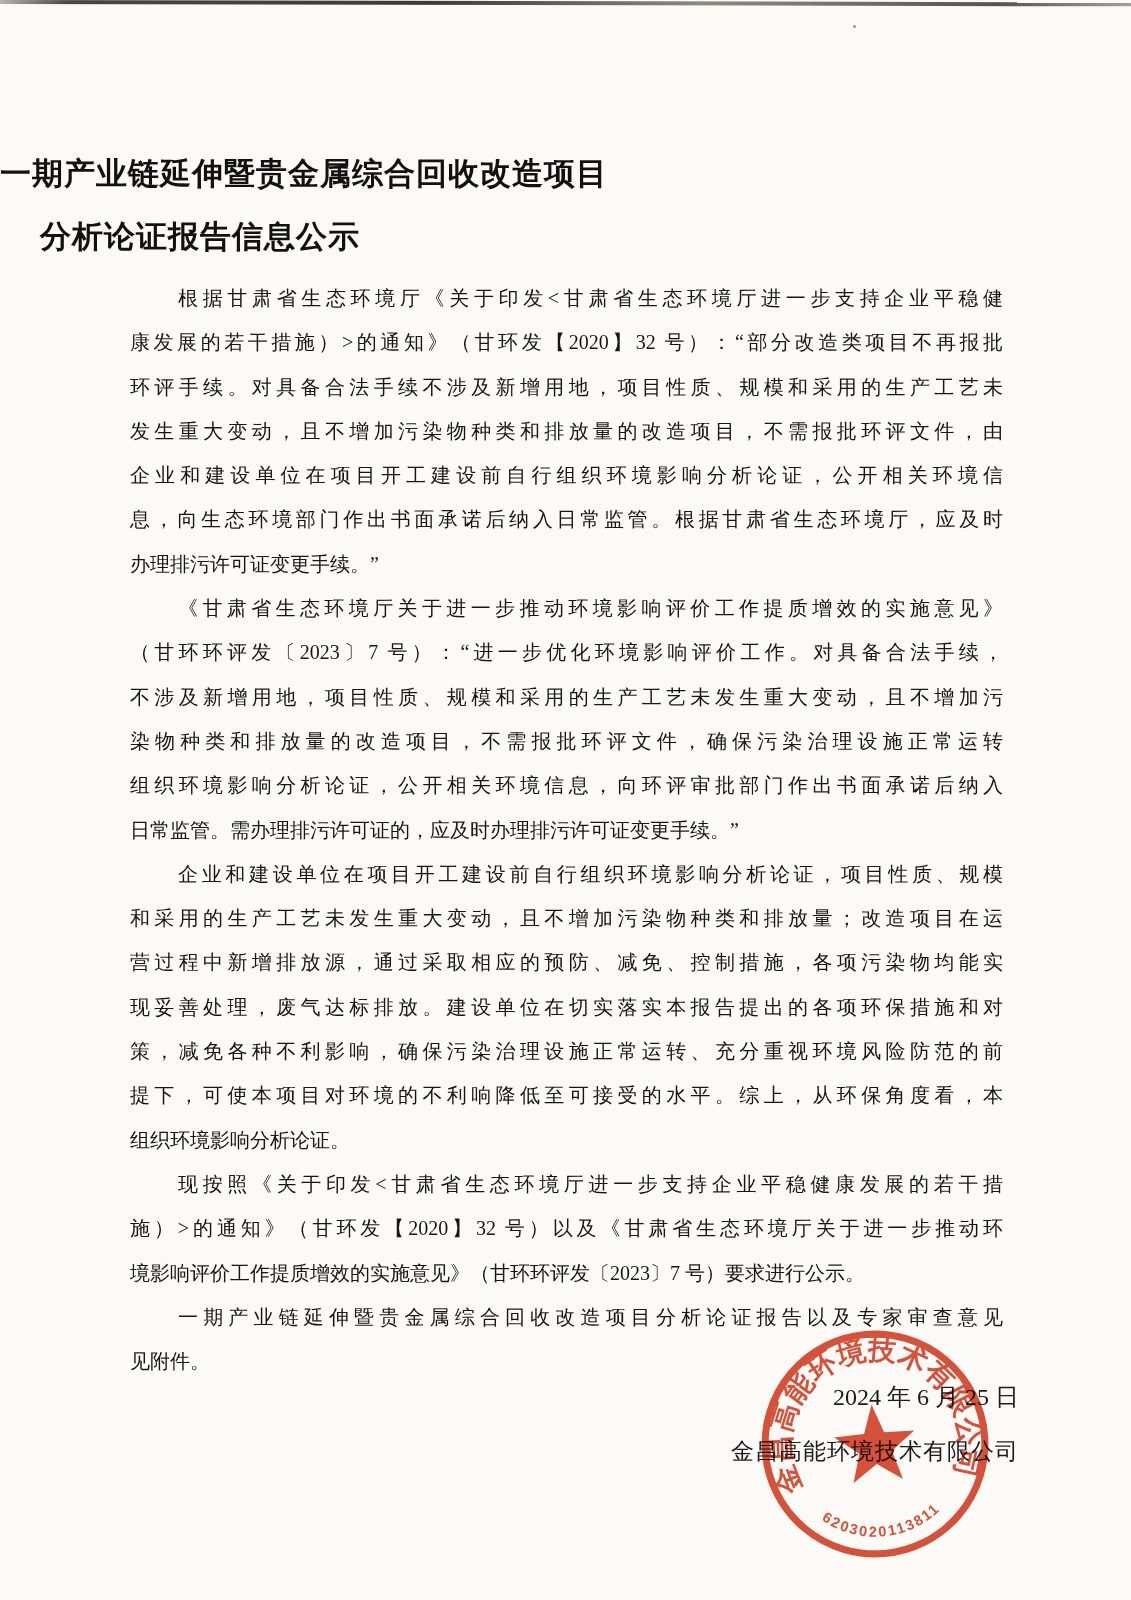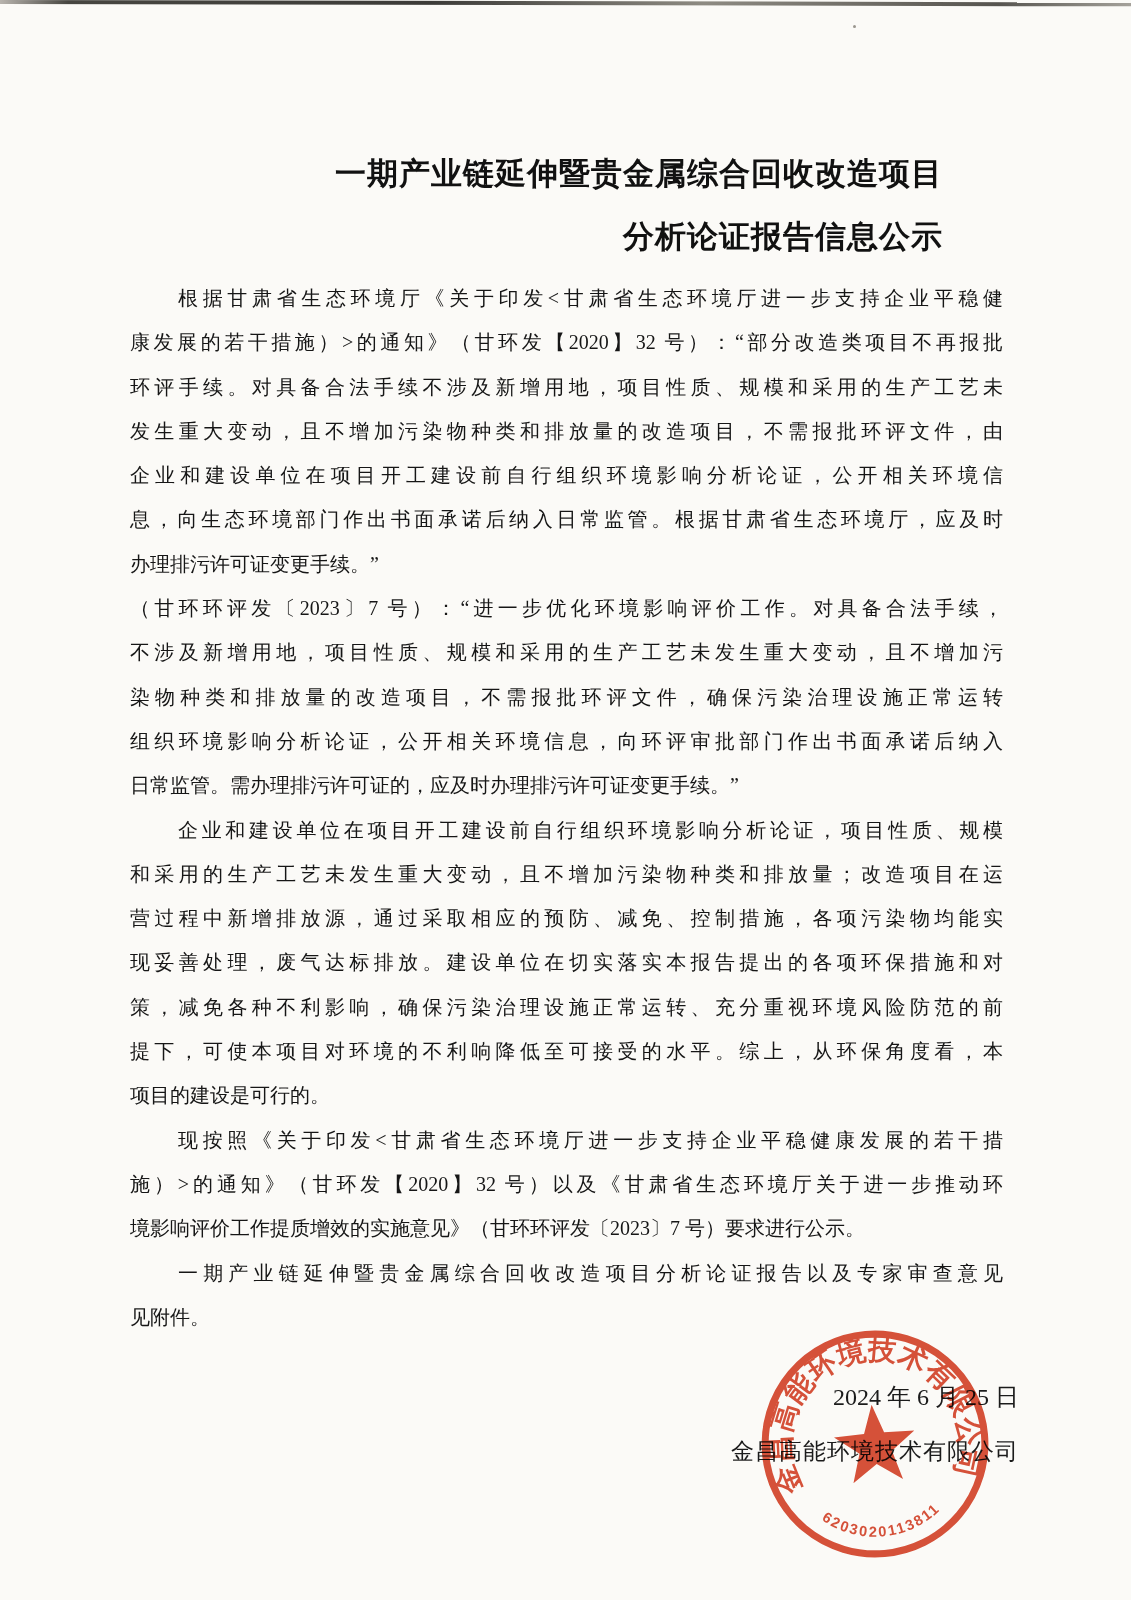"一期产业链延伸暨贵金属综合回收改造项目" .doc-title { text-align: right -> left }
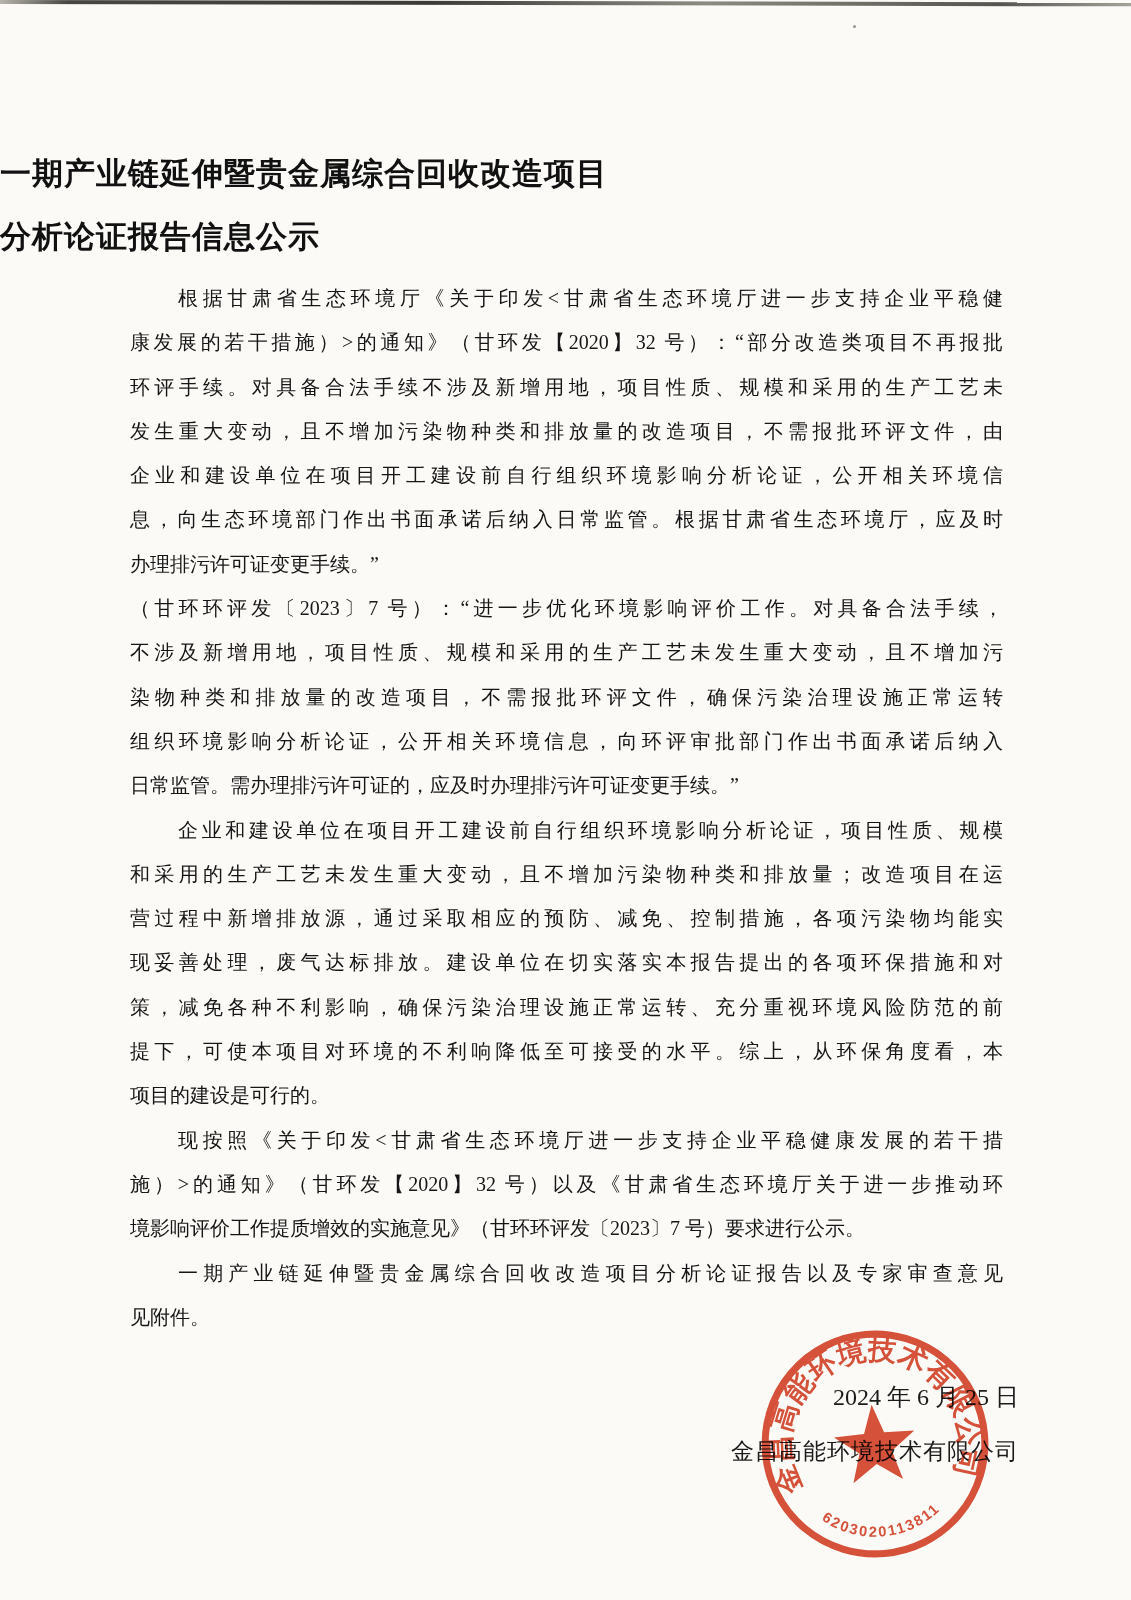"分析论证报告信息公示" .title-line2 { margin-left: none -> 40px }
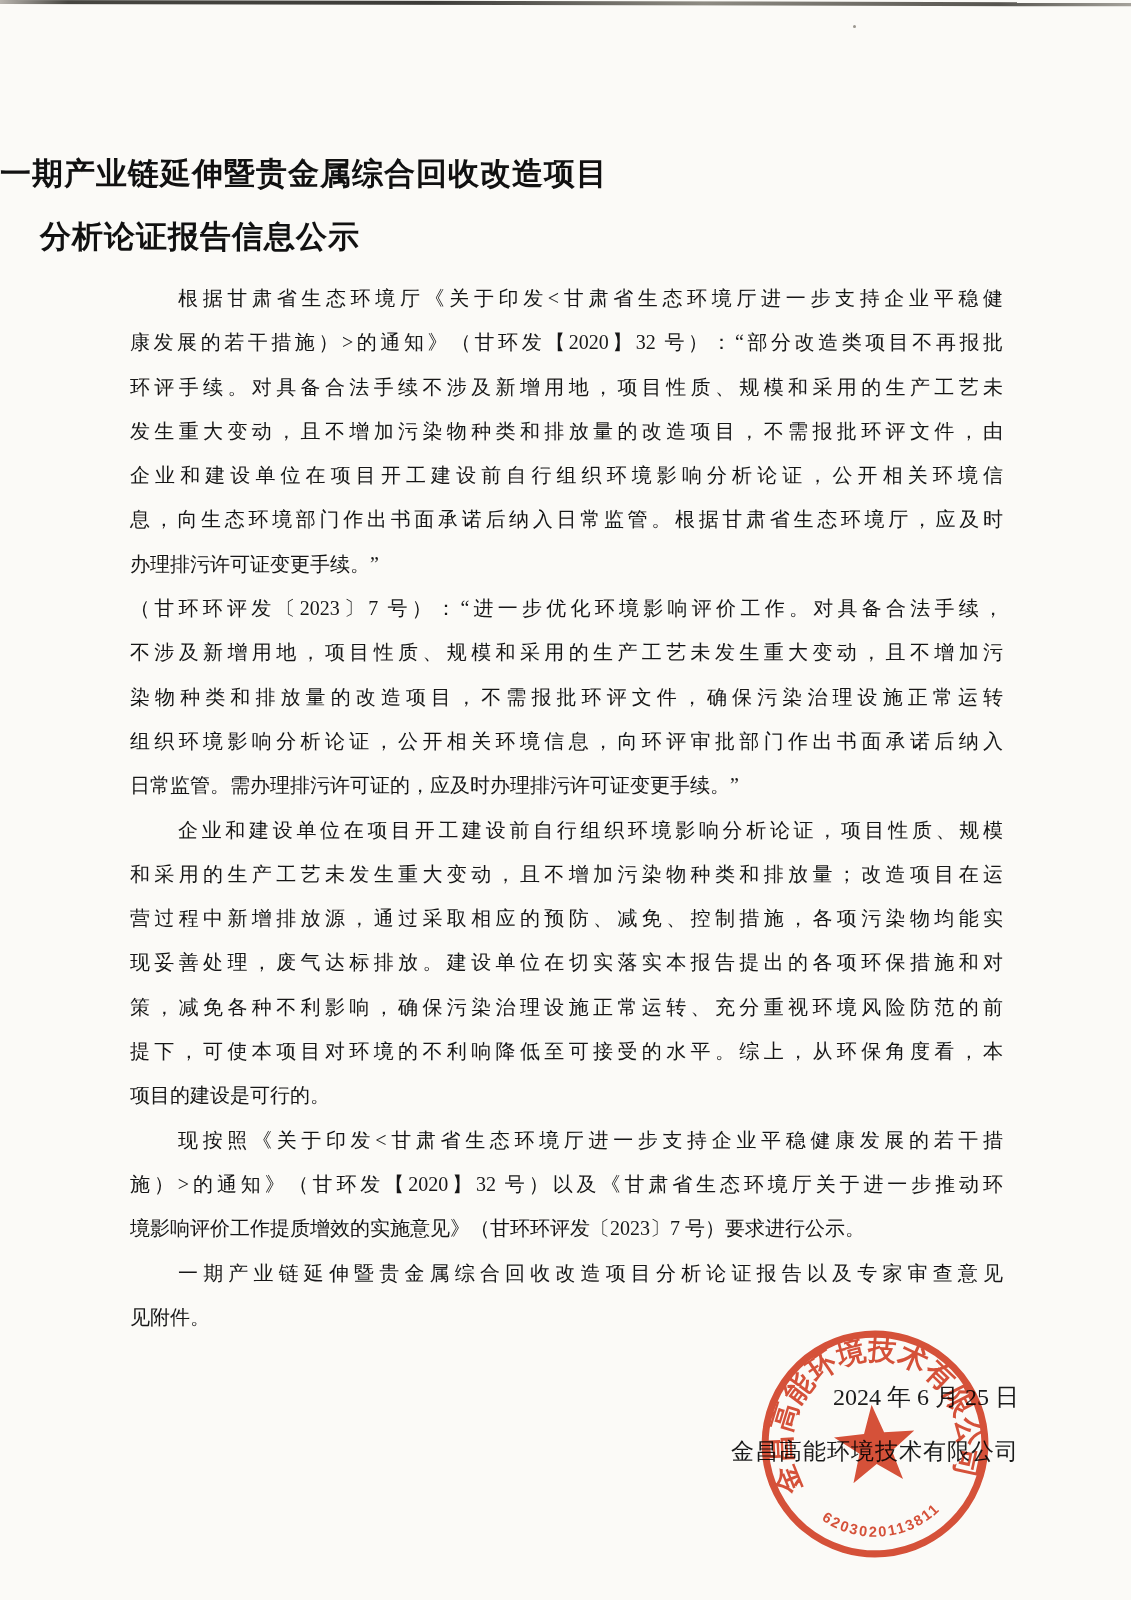"《甘肃省生态环境厅关于进一步推动环境影响评价工作提质增效的实施意见》" div.line { html: none -> <div>《甘肃省生态环境厅关于进一步推动环境影响评价工作提质增效的实施意见》</div> }
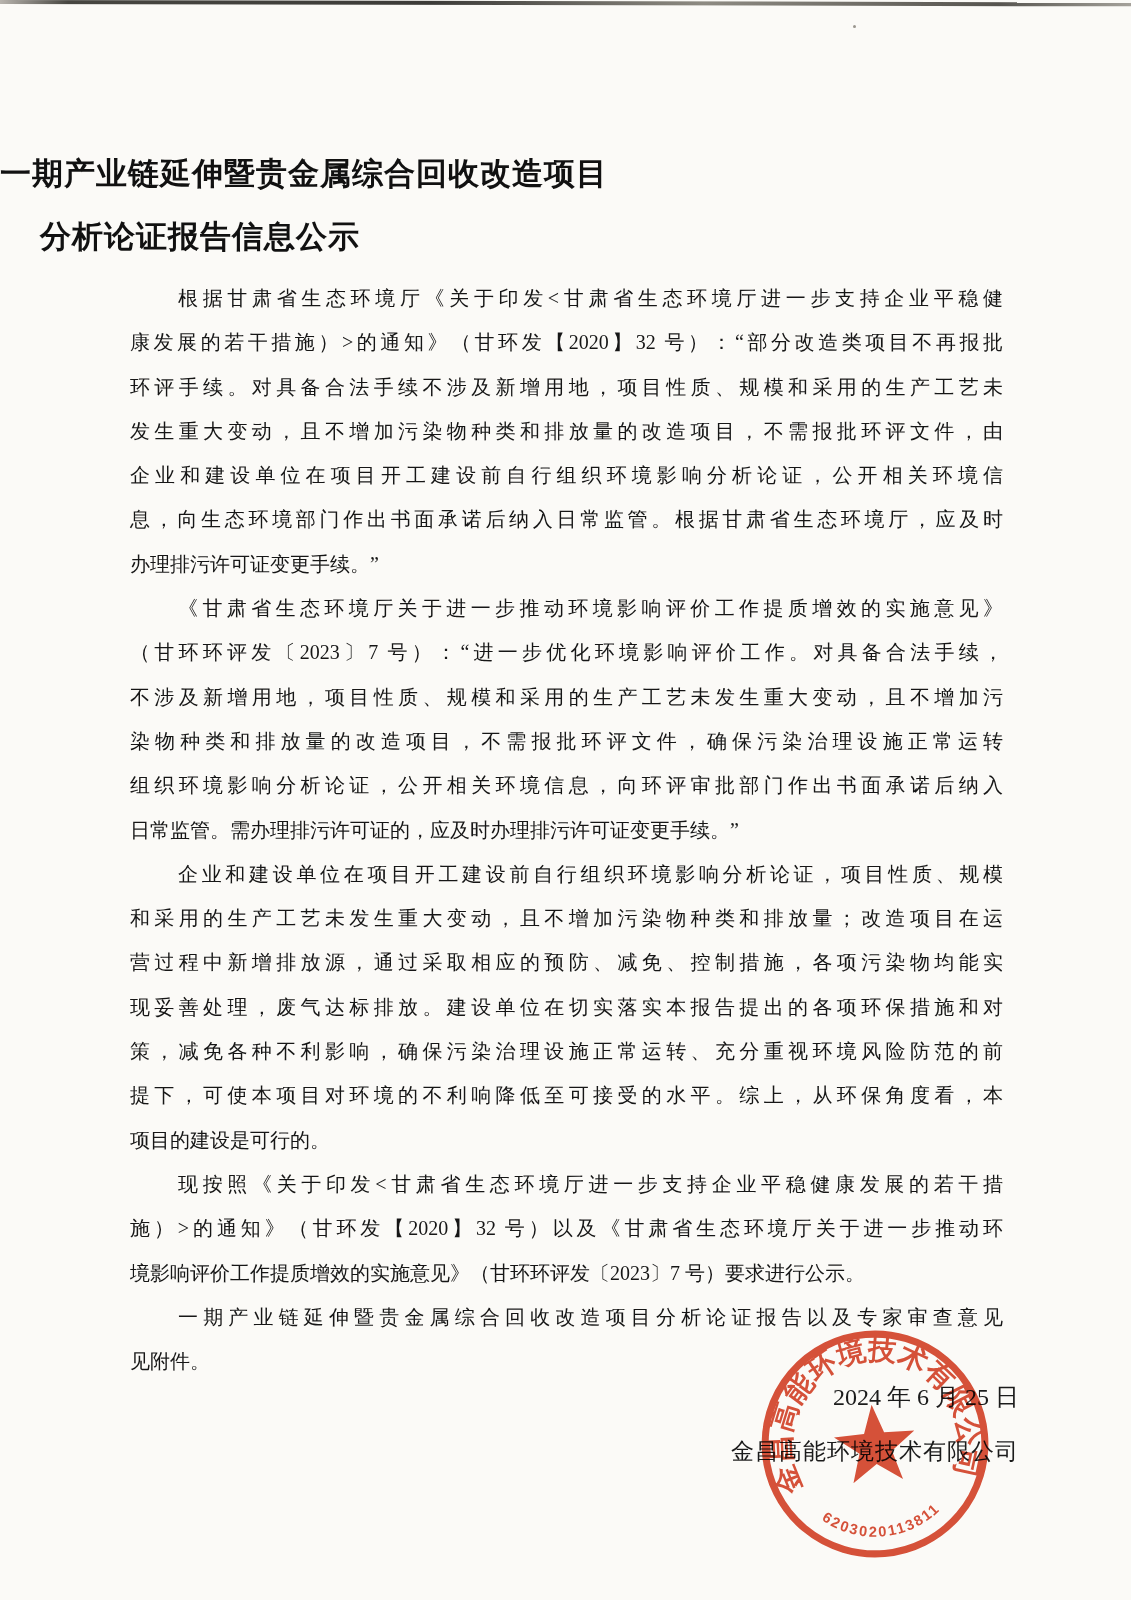"项目的建设是可行的。" div.line { text: 项目的建设是可行的 -> 组织环境影响分析论证 }
